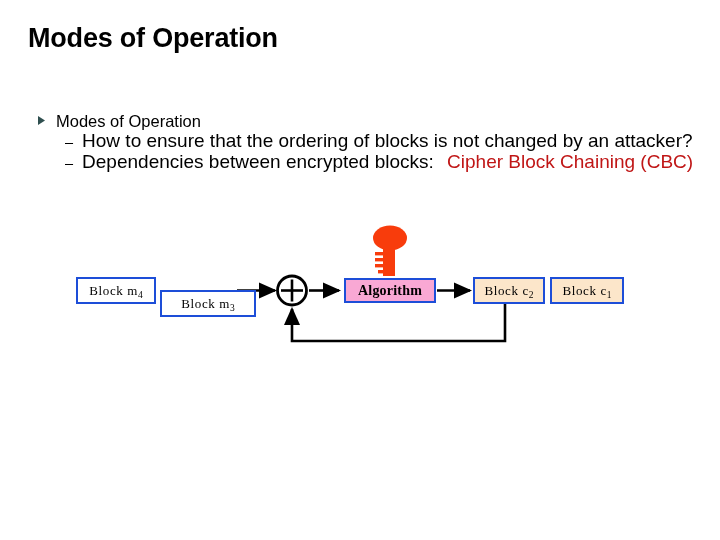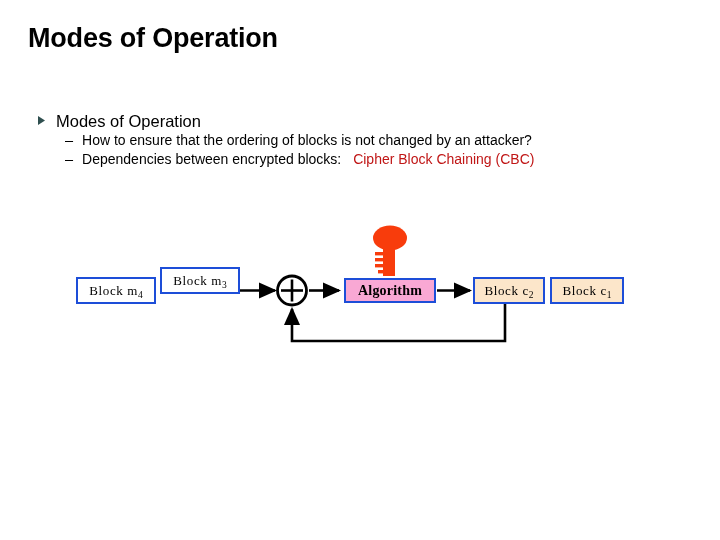"How to ensure that the" .l2-text { font-size: 14px -> 19px }
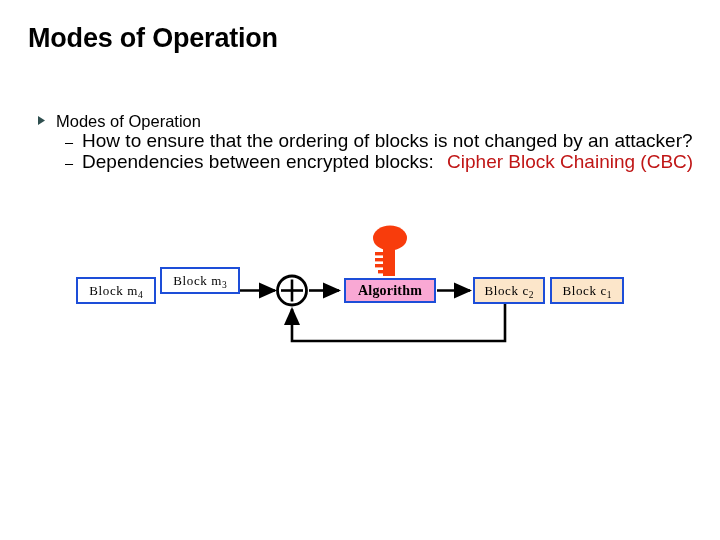"Block m3" div.blk { top: 267px -> 290px; width: 80px -> 96px }
